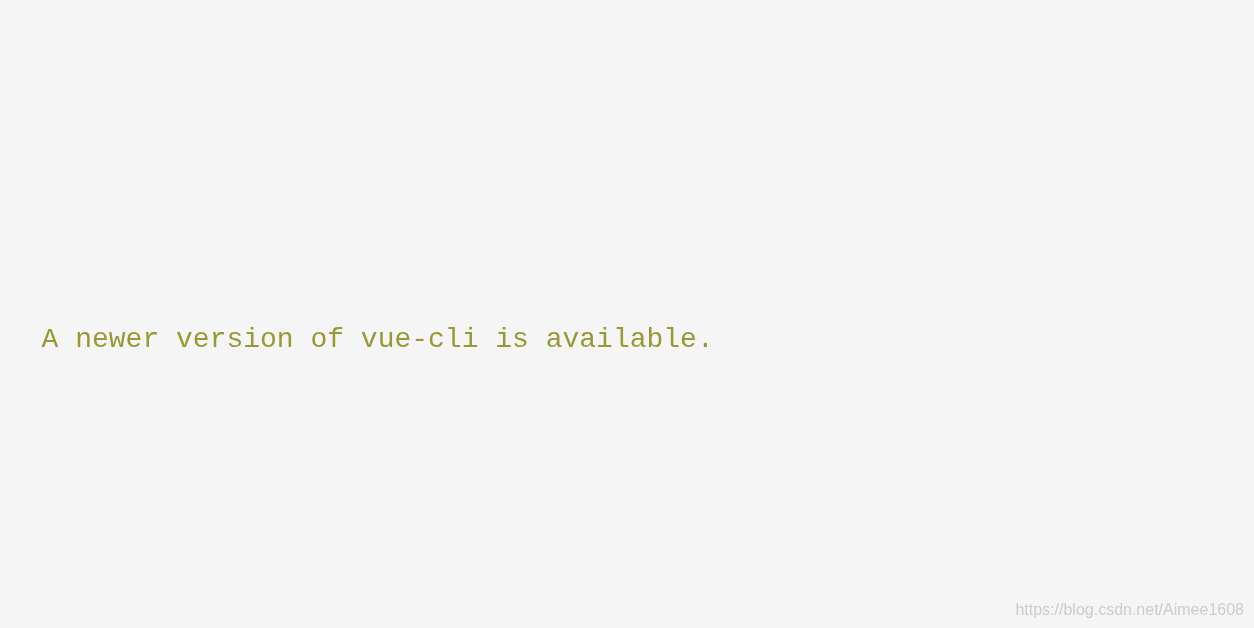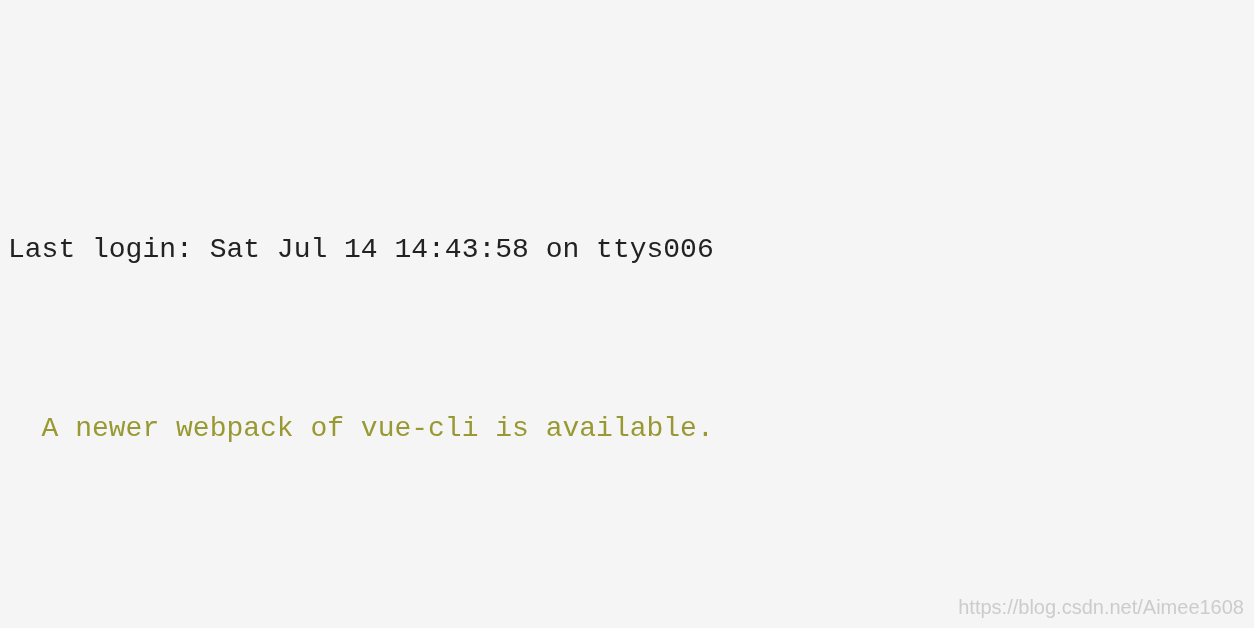"Last login: Sat Jul 14" div.line { html: <div><span>Last login: Sat Jul 14 14:43:58 on ttys006</span></div> -> none }
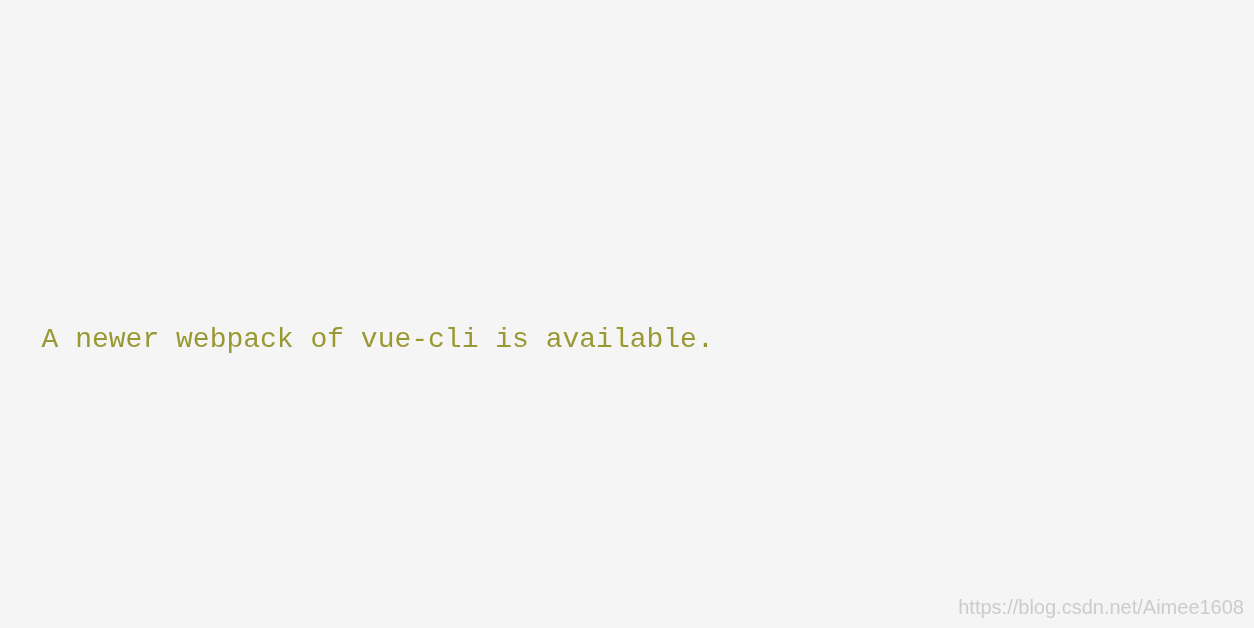"A newer webpack of vue-cli" span.olive { text: webpack -> version }
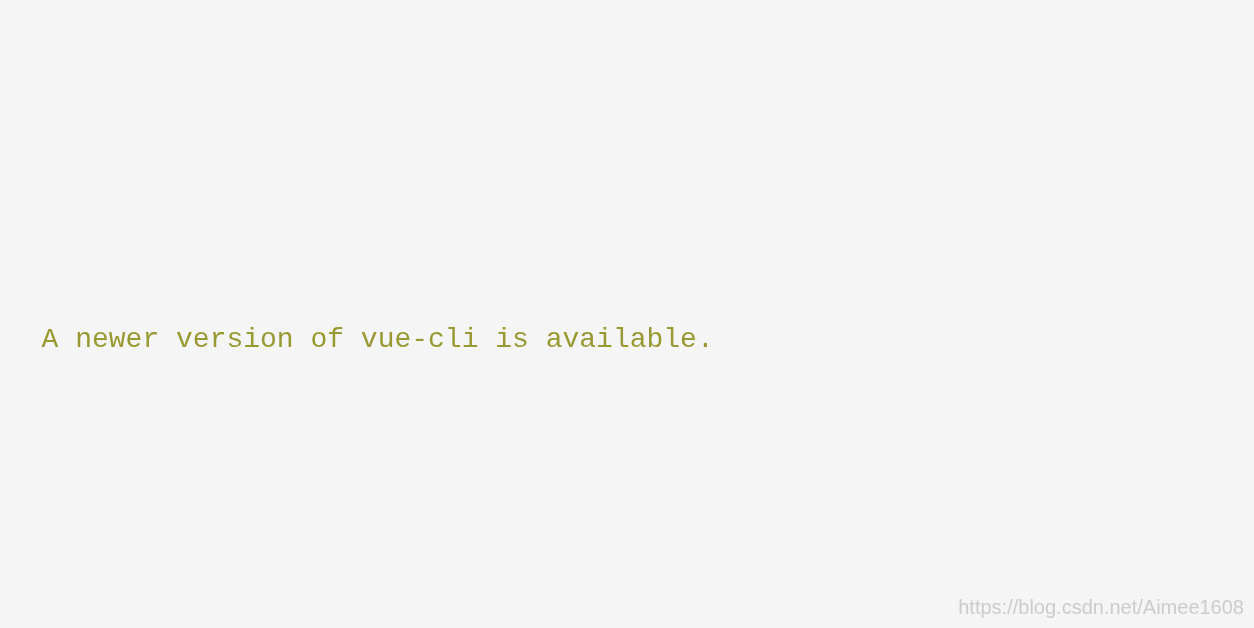"https://blog.csdn.net/Aimee1608" .watermark { font-size: 20px -> 16px }
